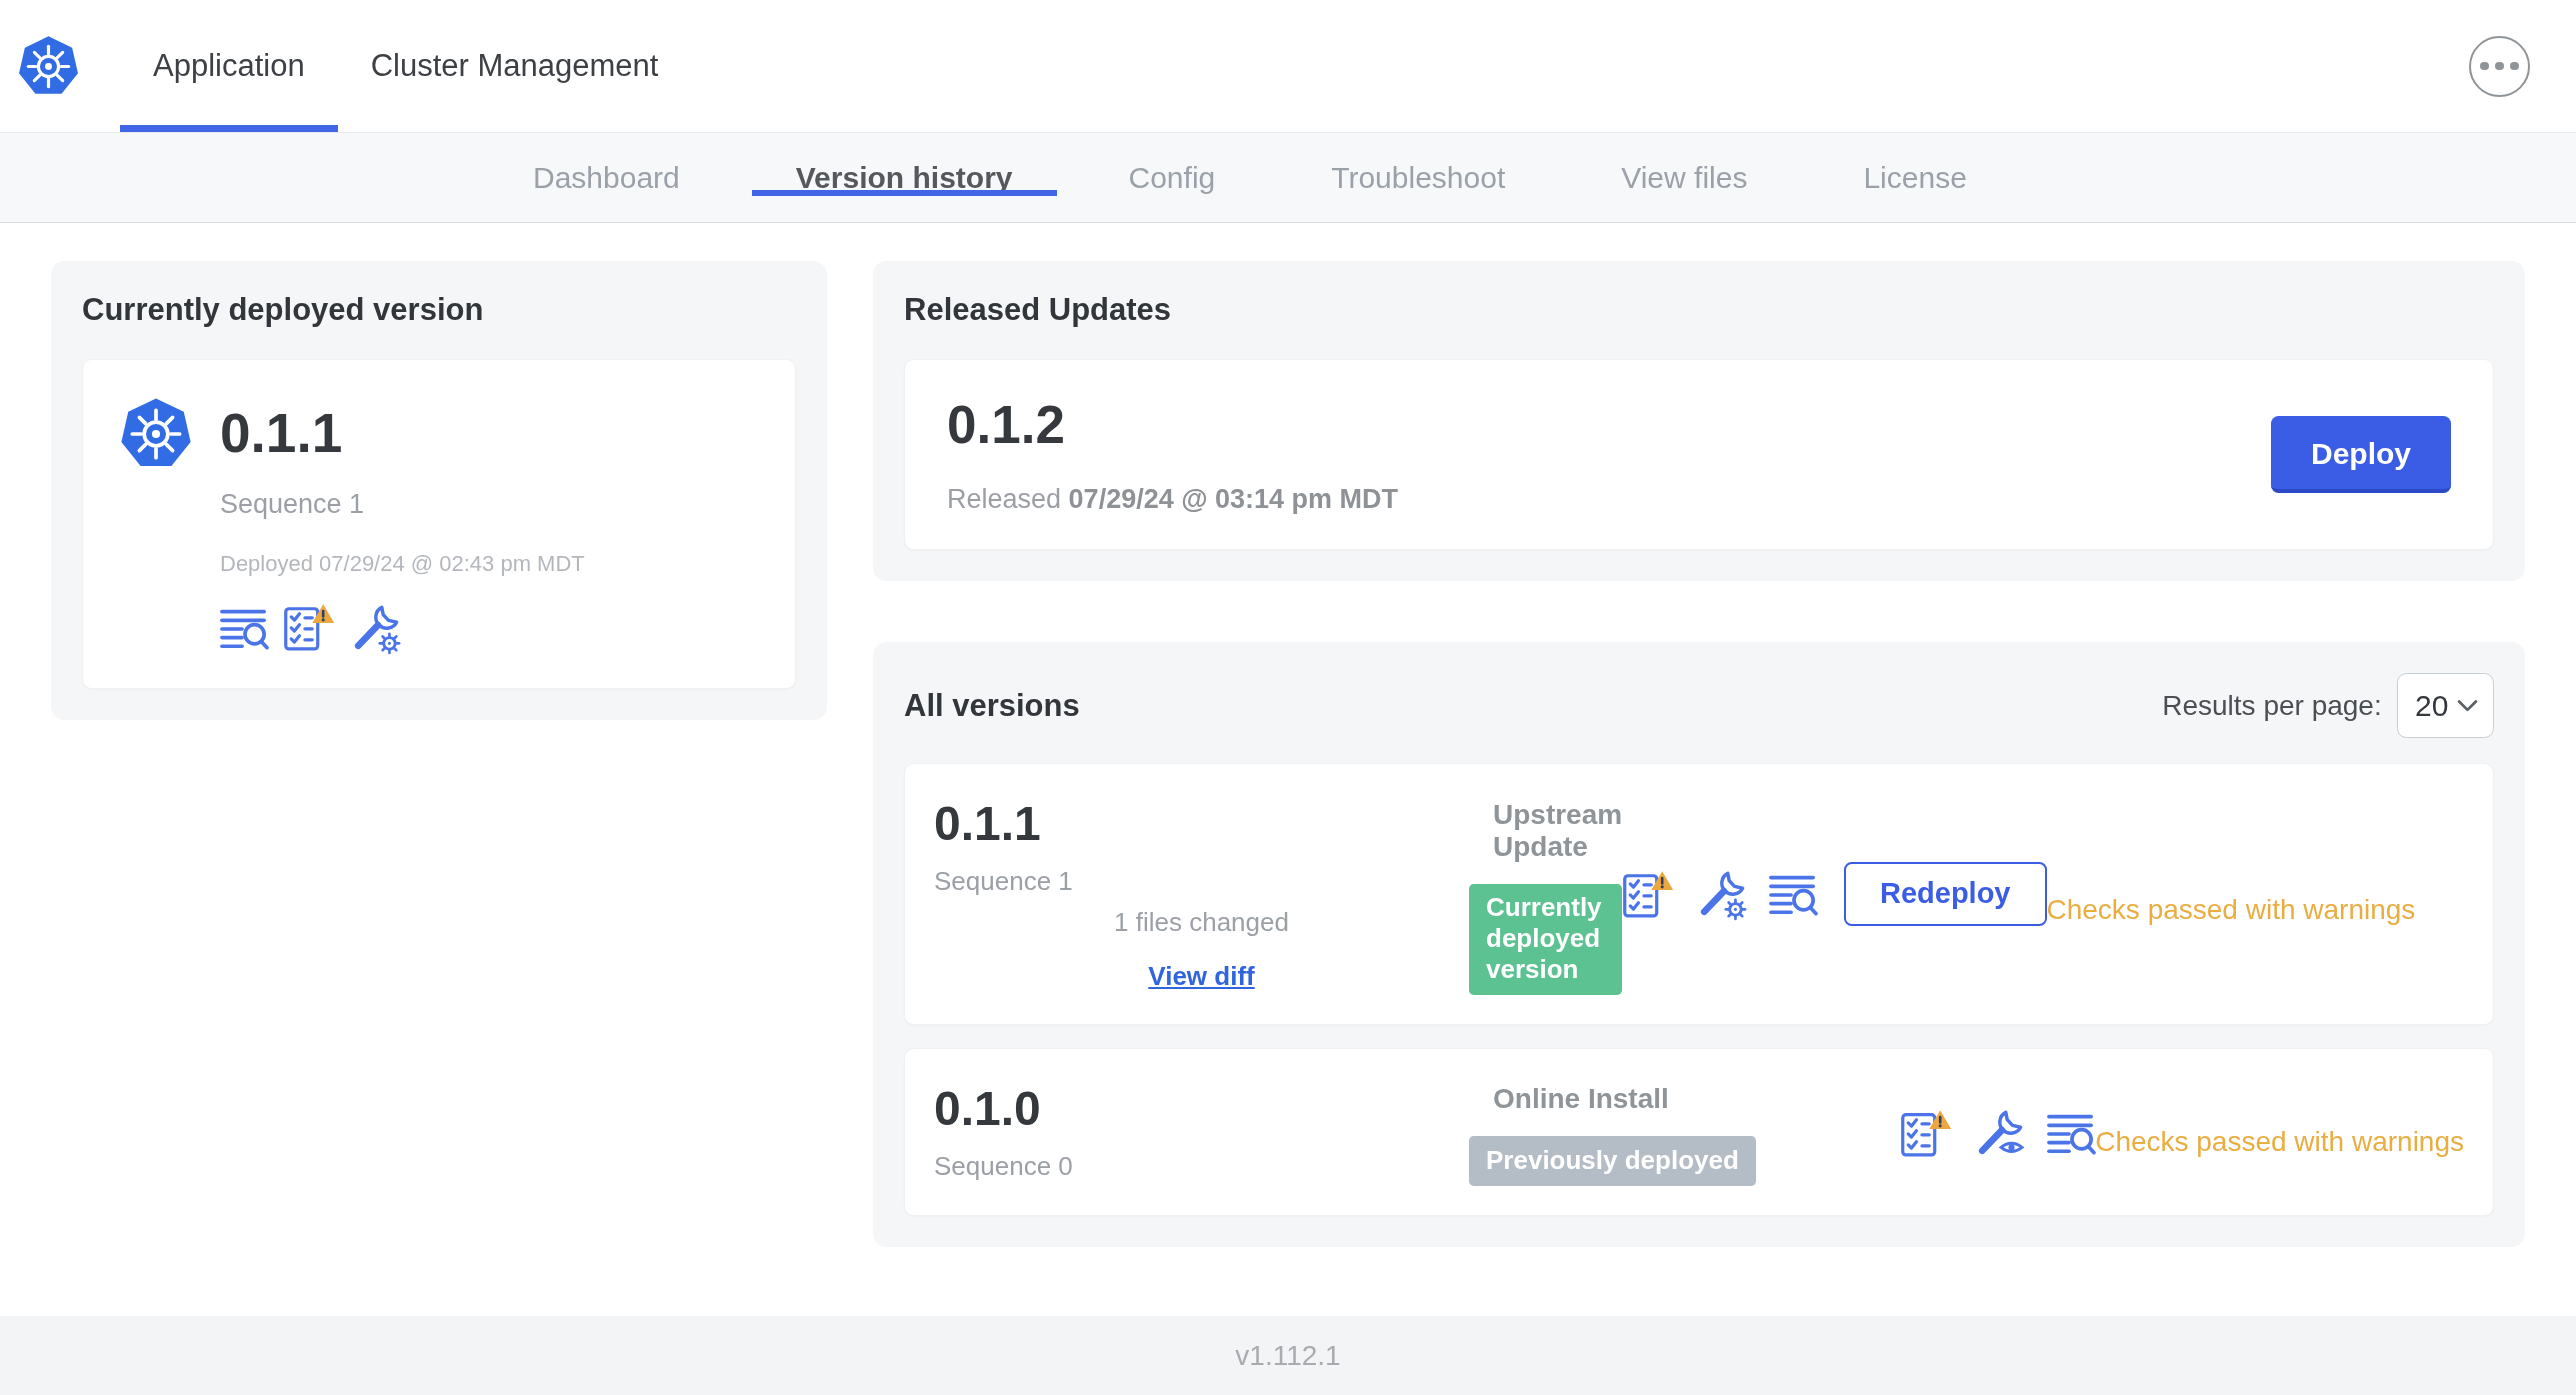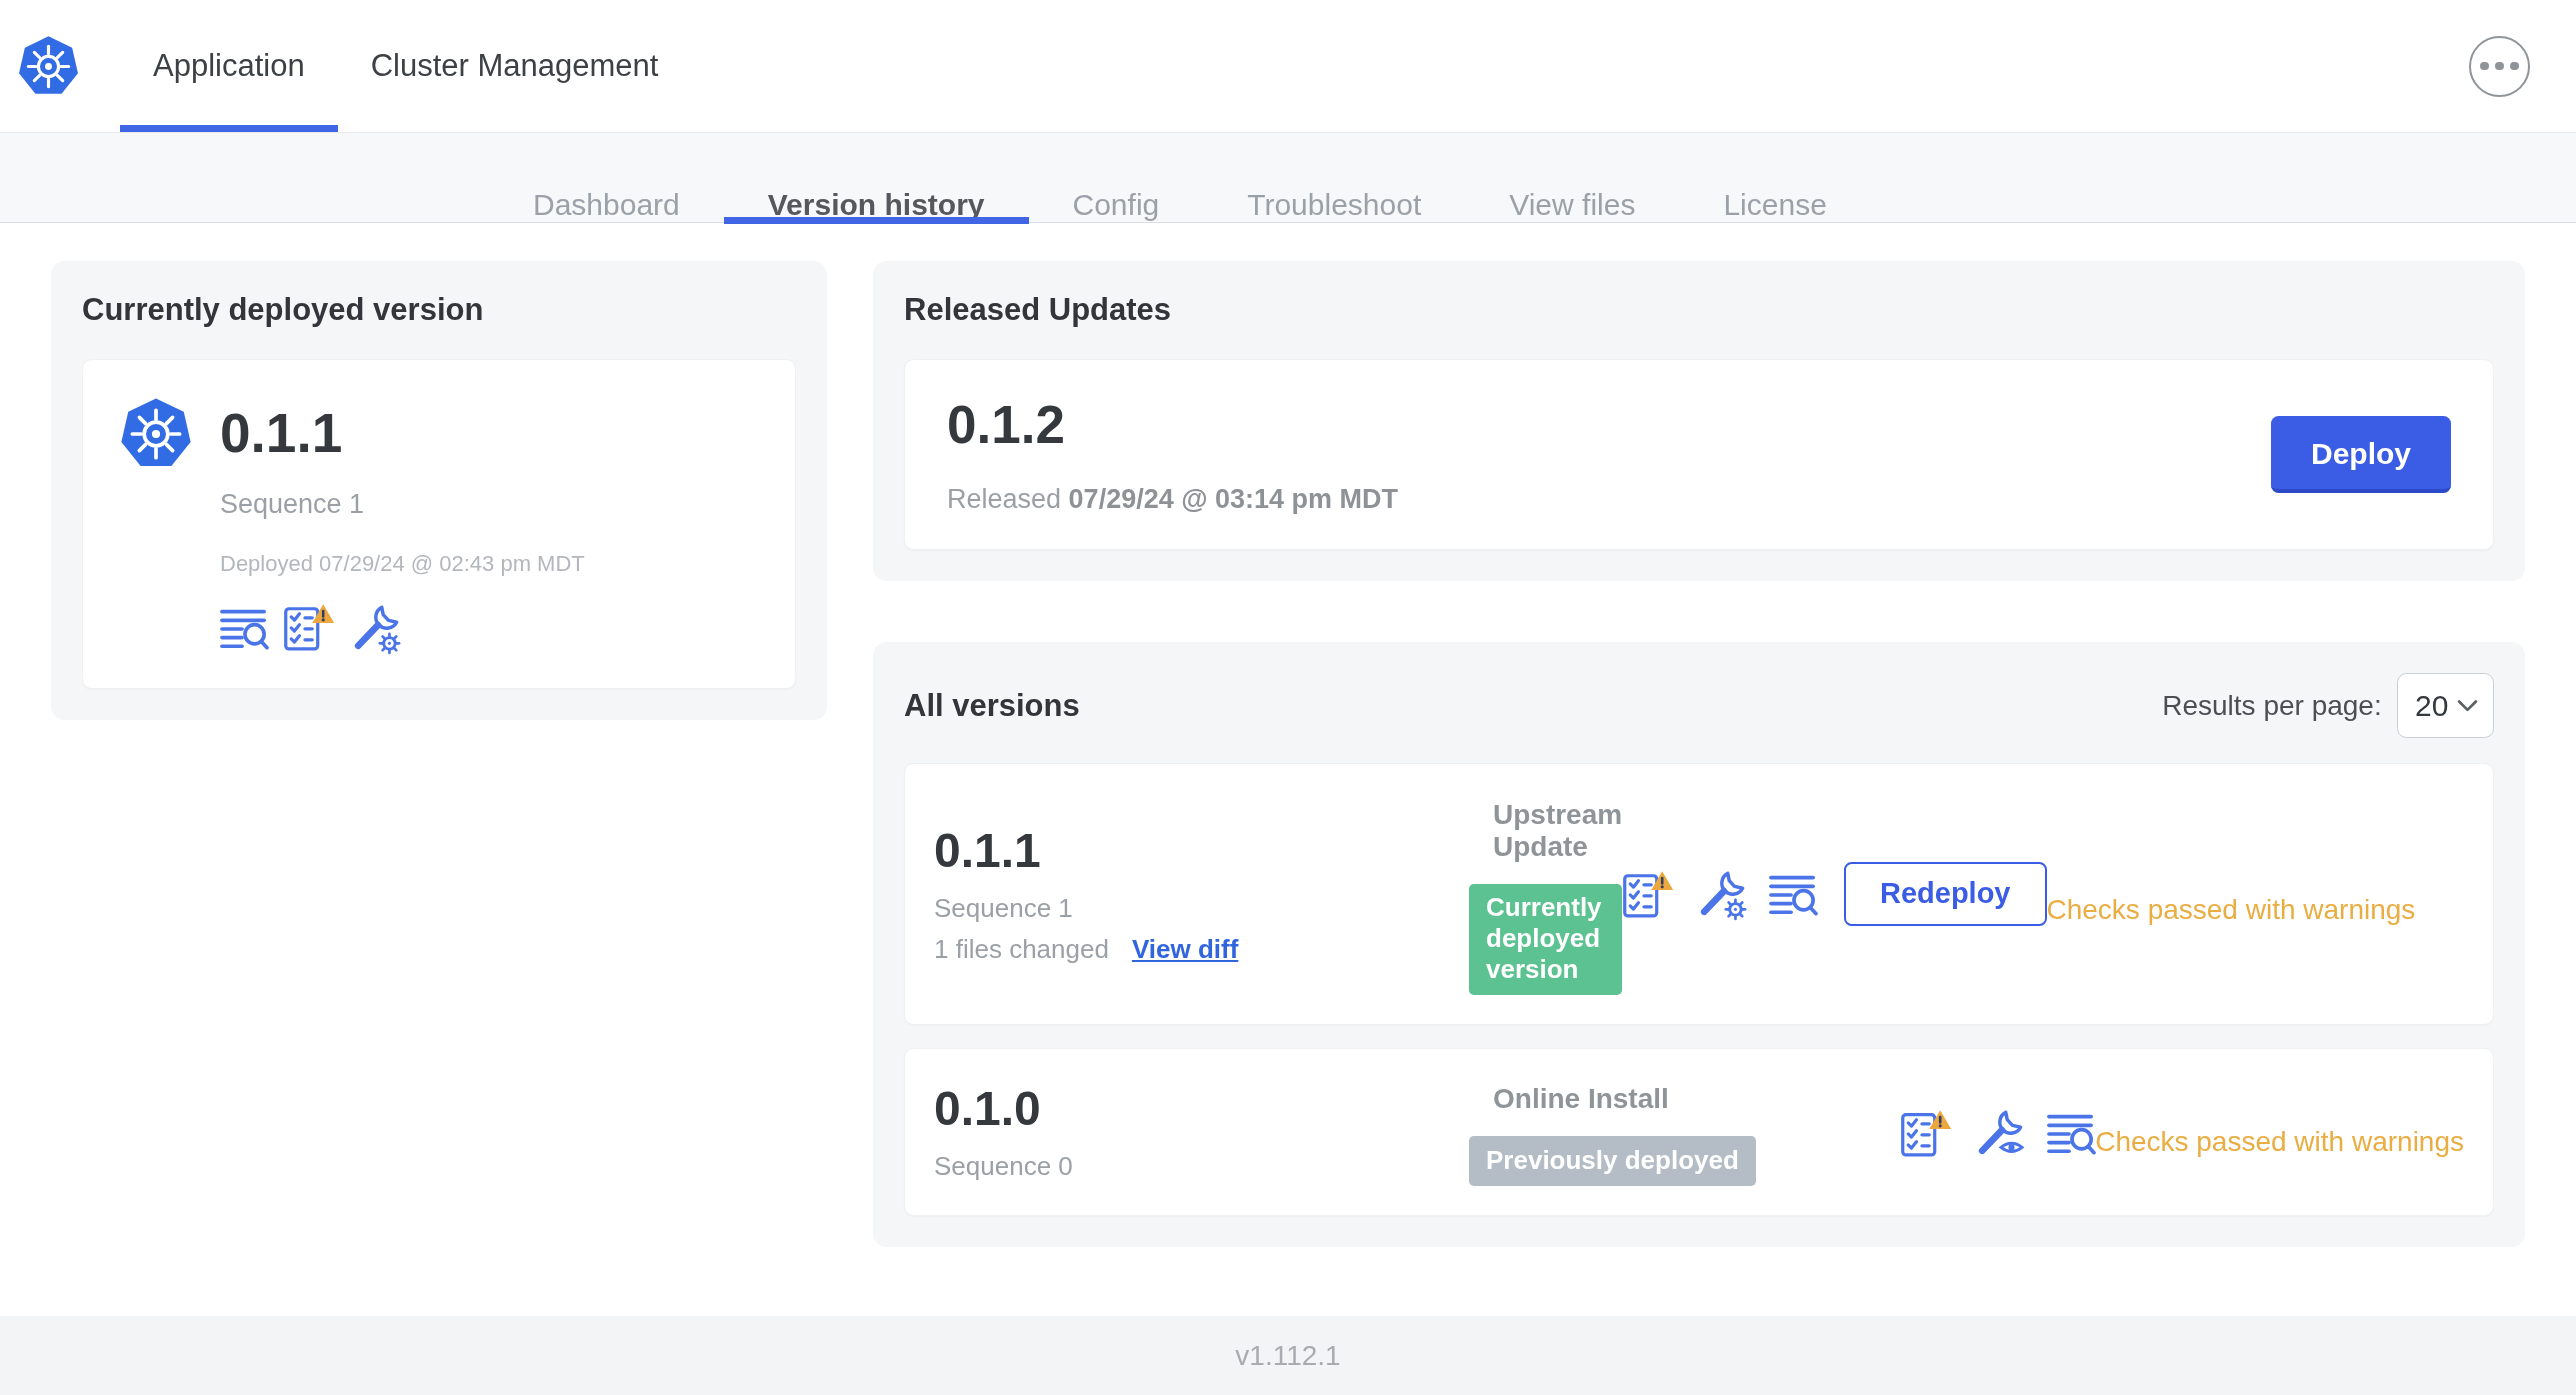"Dashboard" .subnav { align-items: flex-end -> center; gap: none -> 28px }
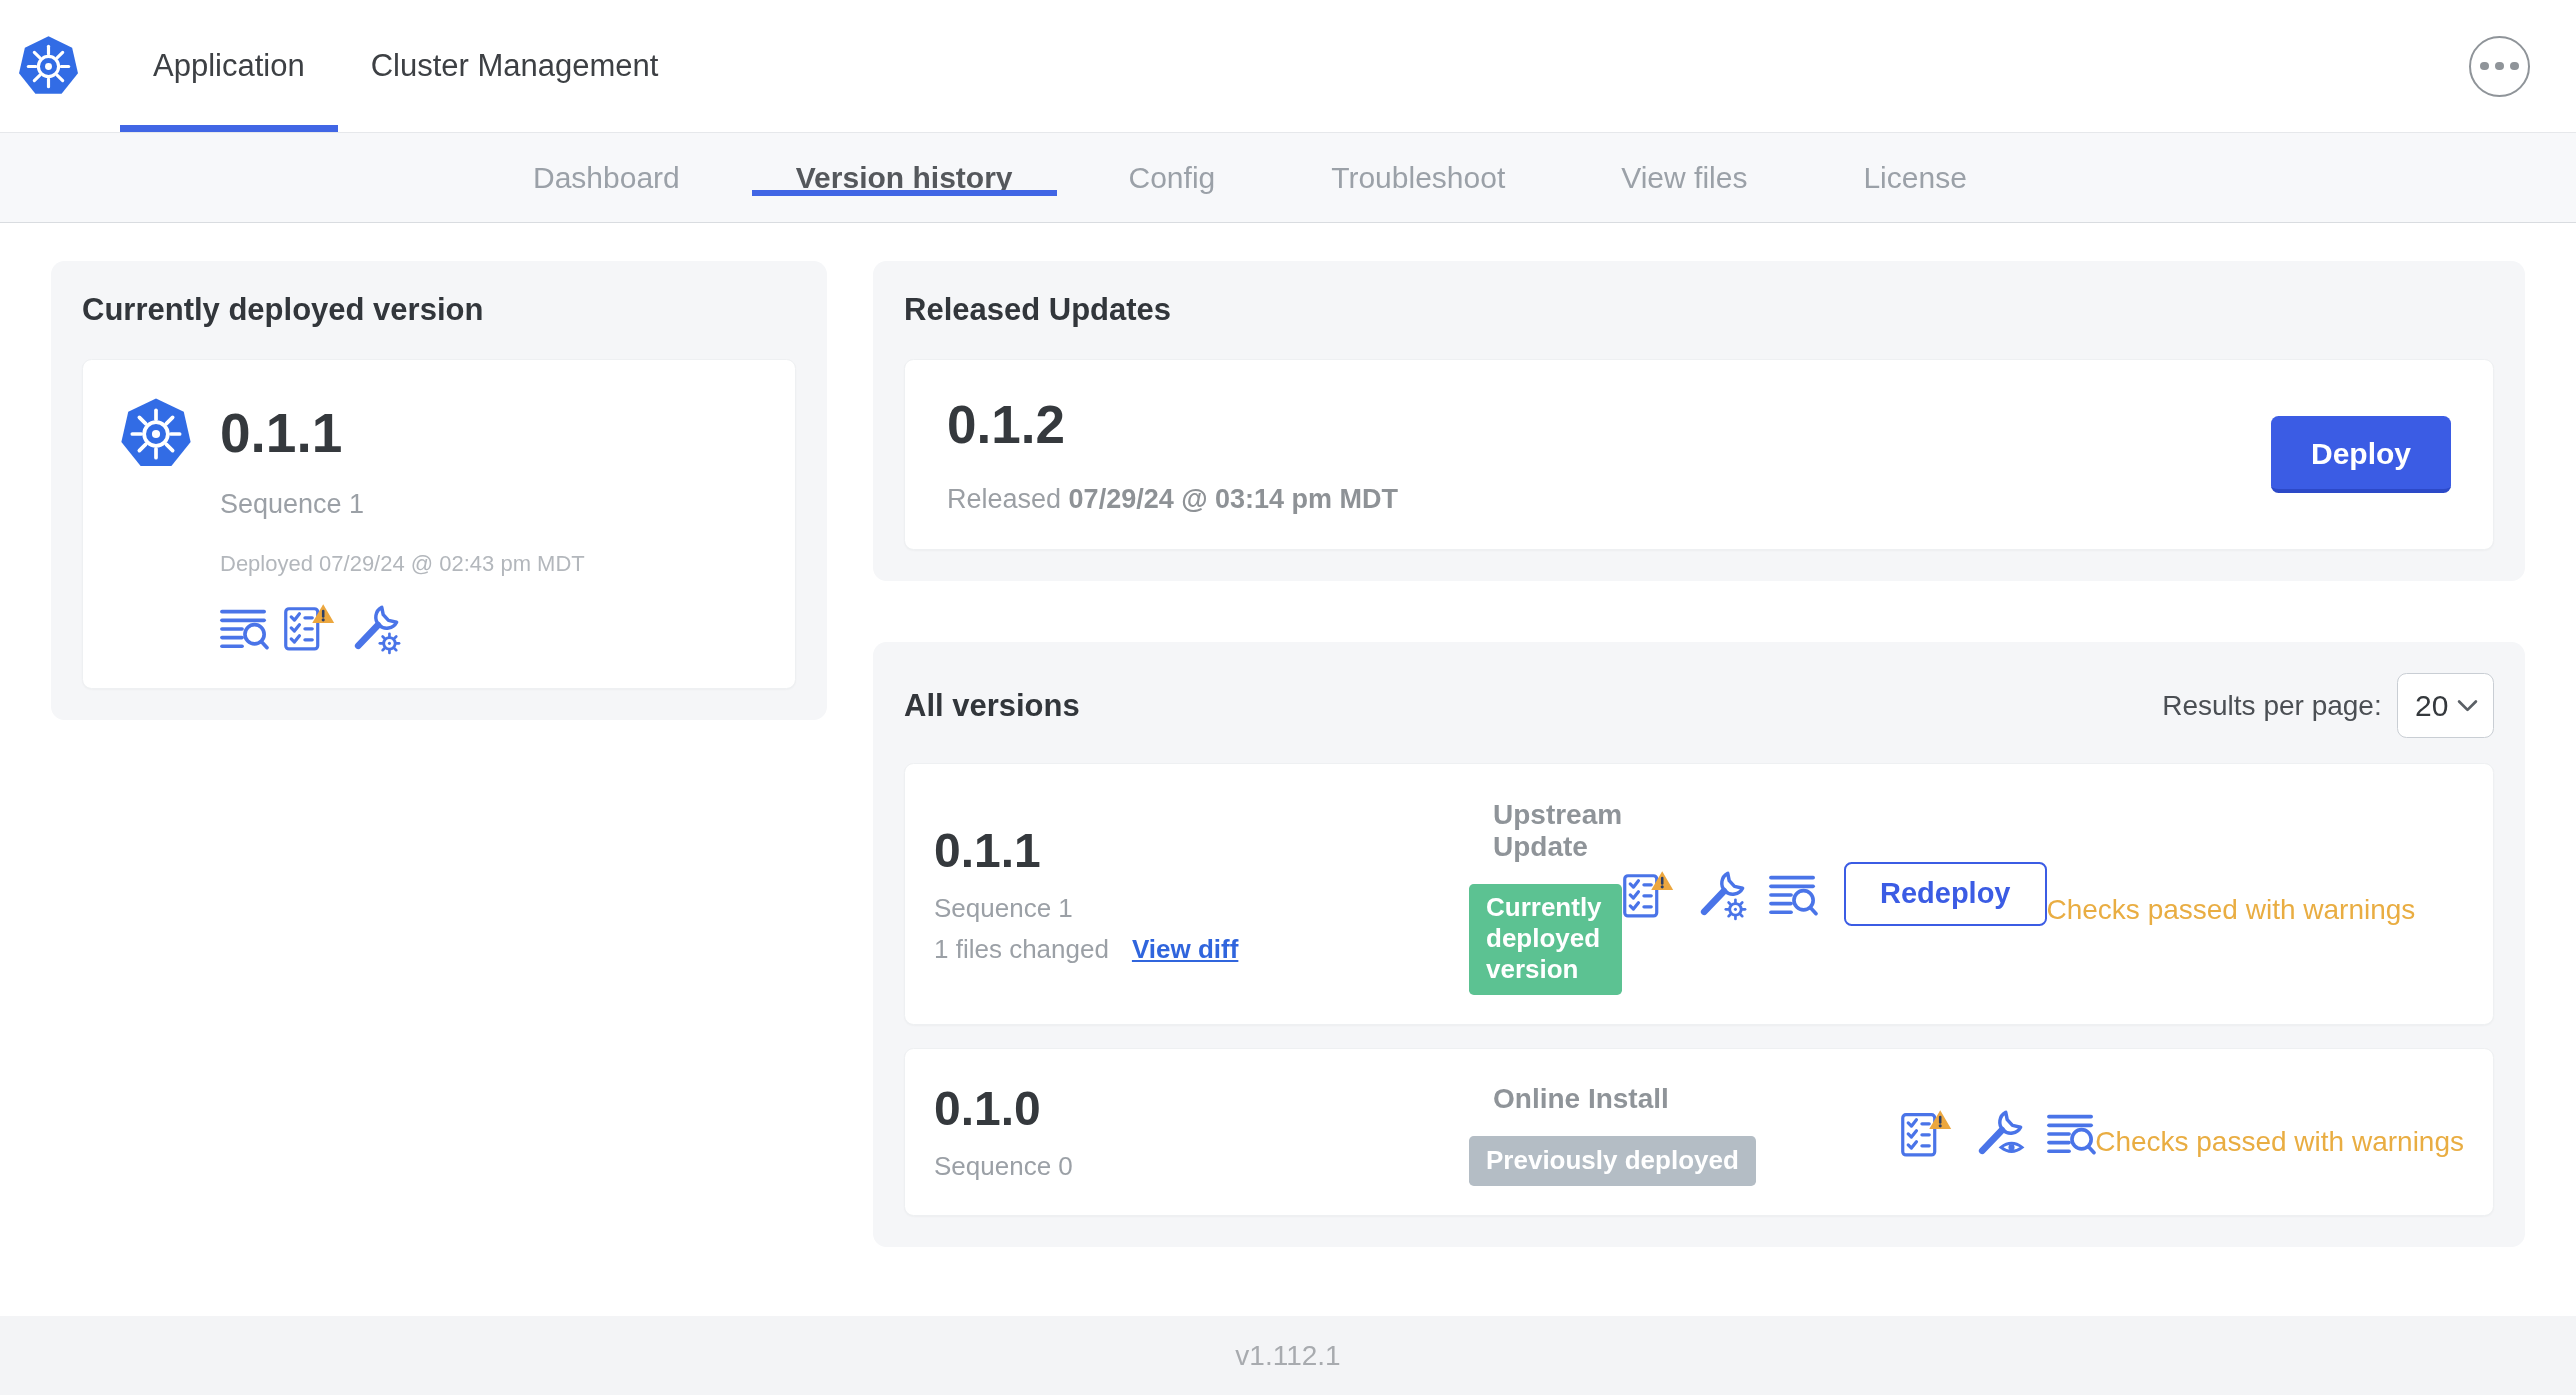"1 files changed" .vr-files { flex-direction: none -> column }
